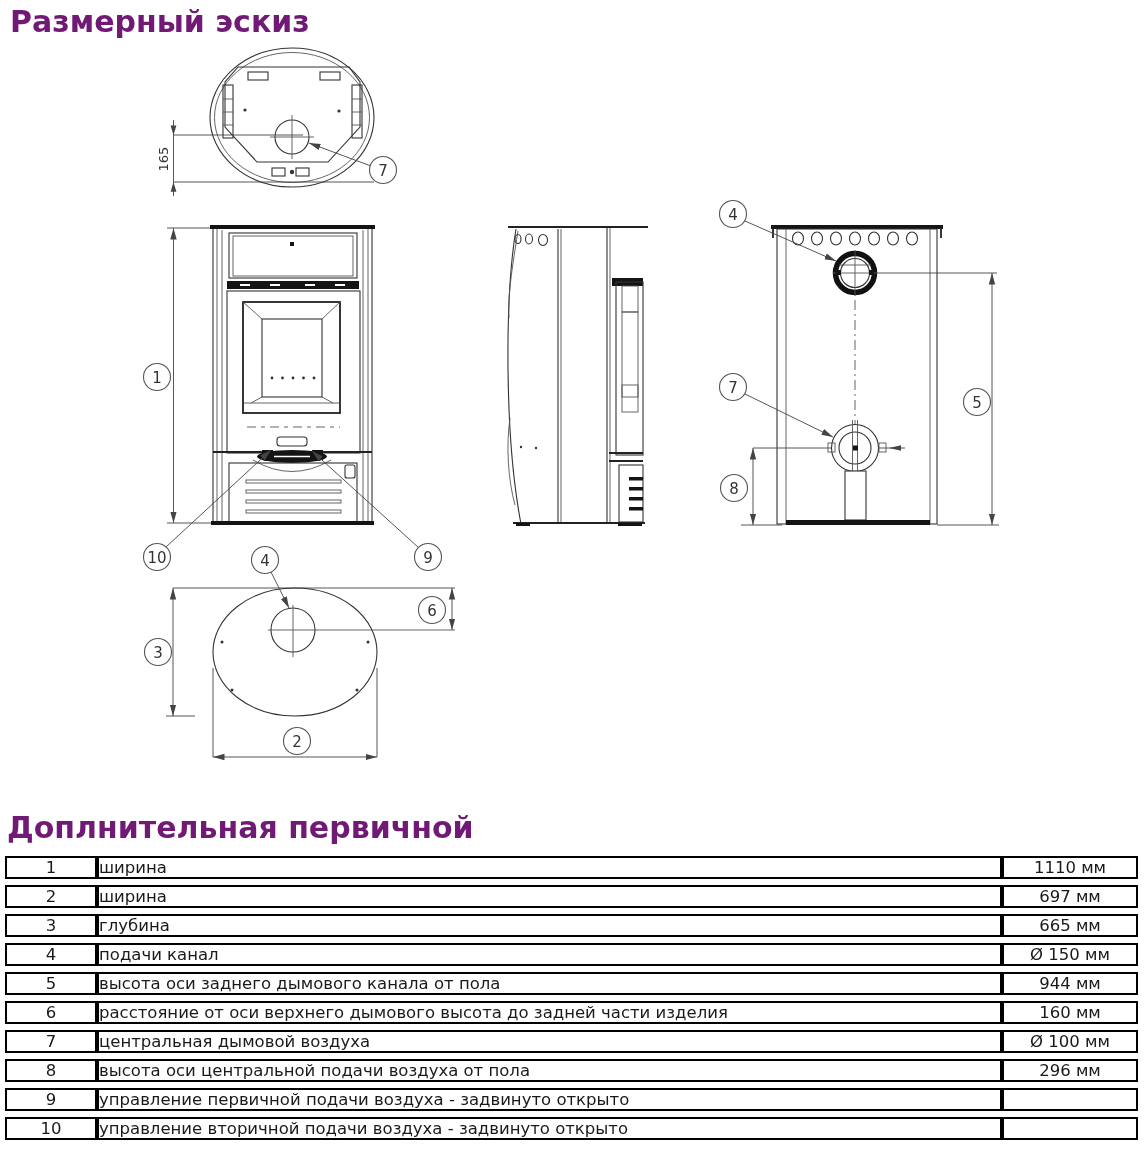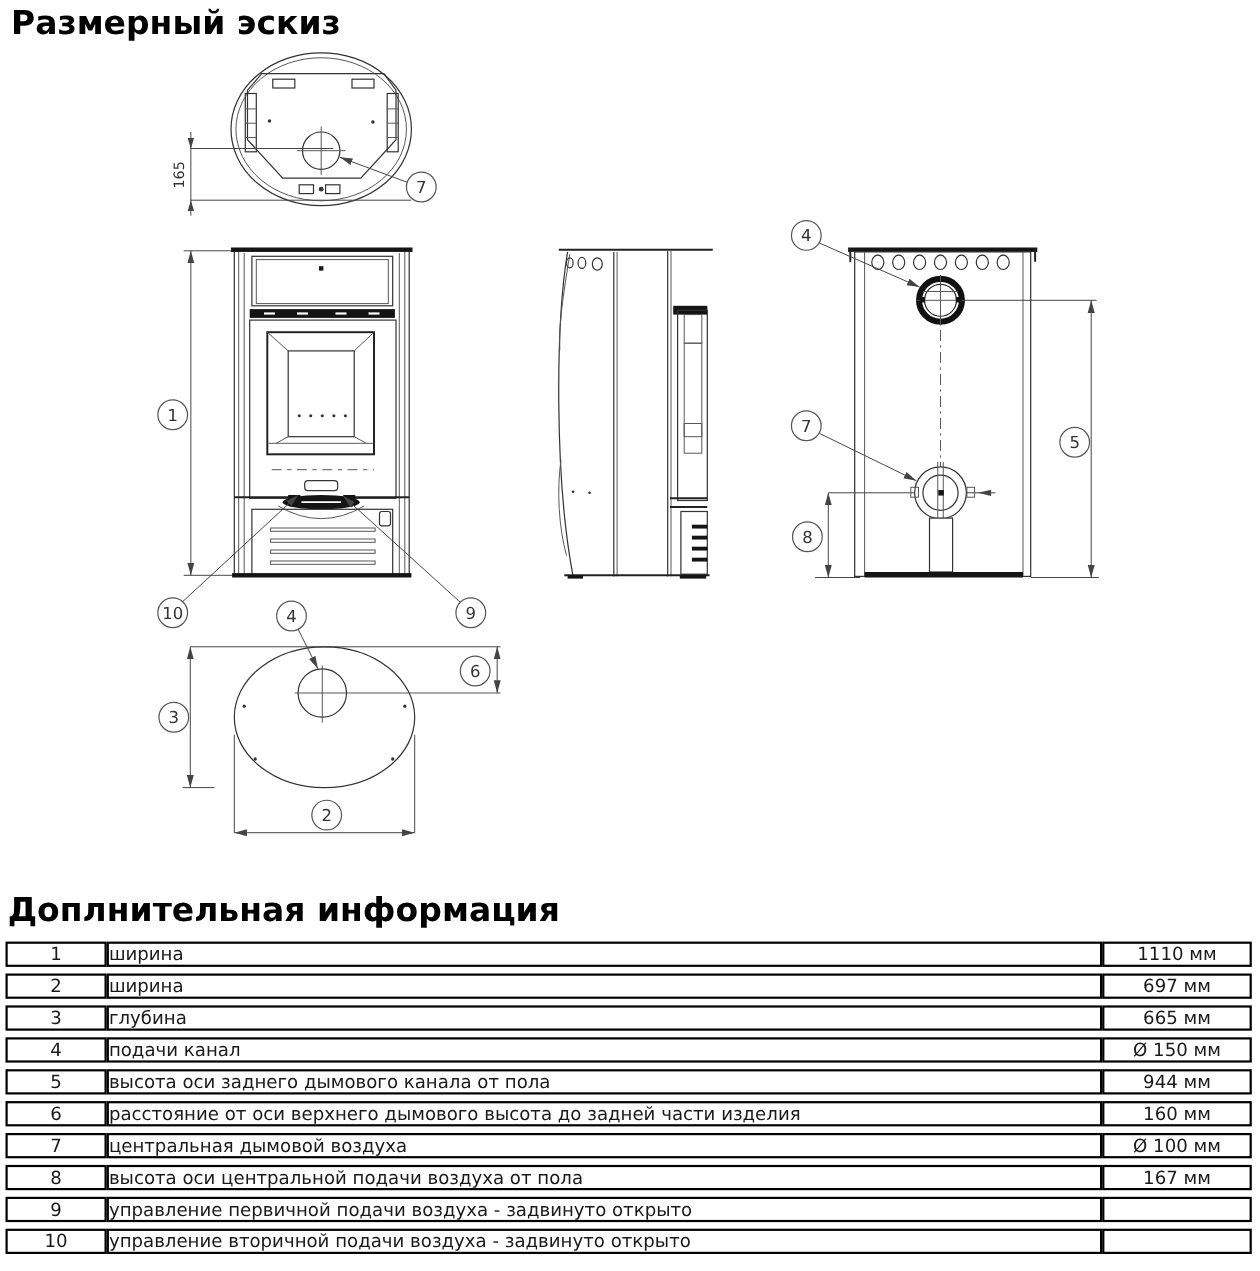"Размерный эскиз" .h-title { color: #000000 -> #701a75 }
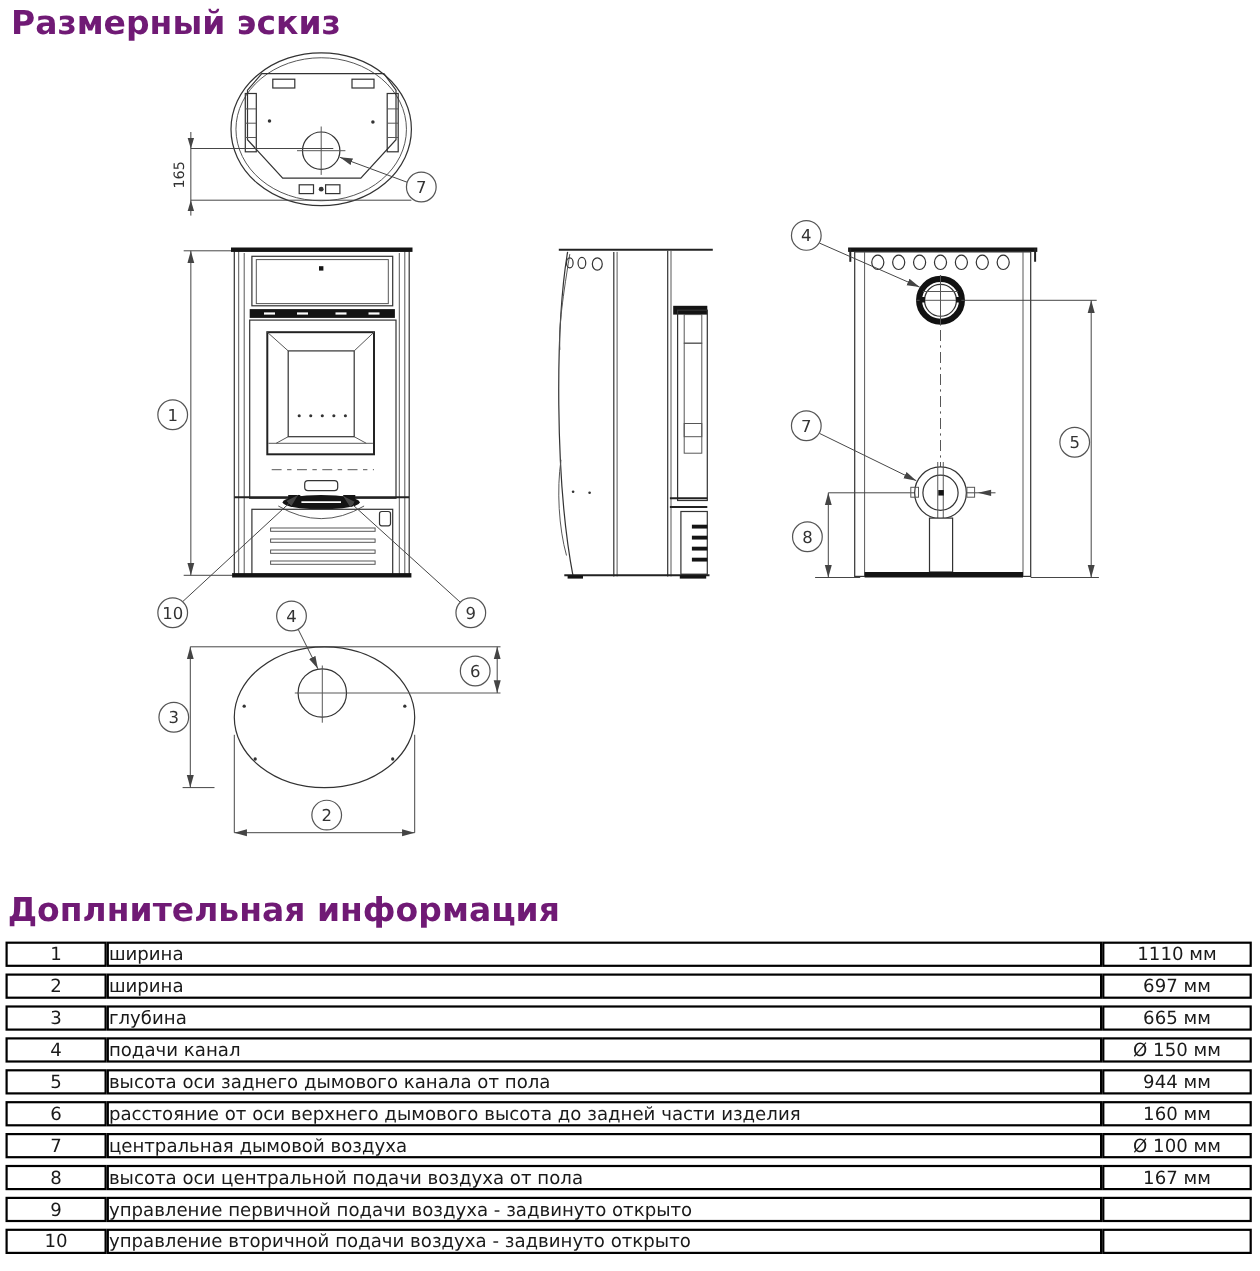"Доплнительная информация" h2.h-title { text: информация -> первичной }
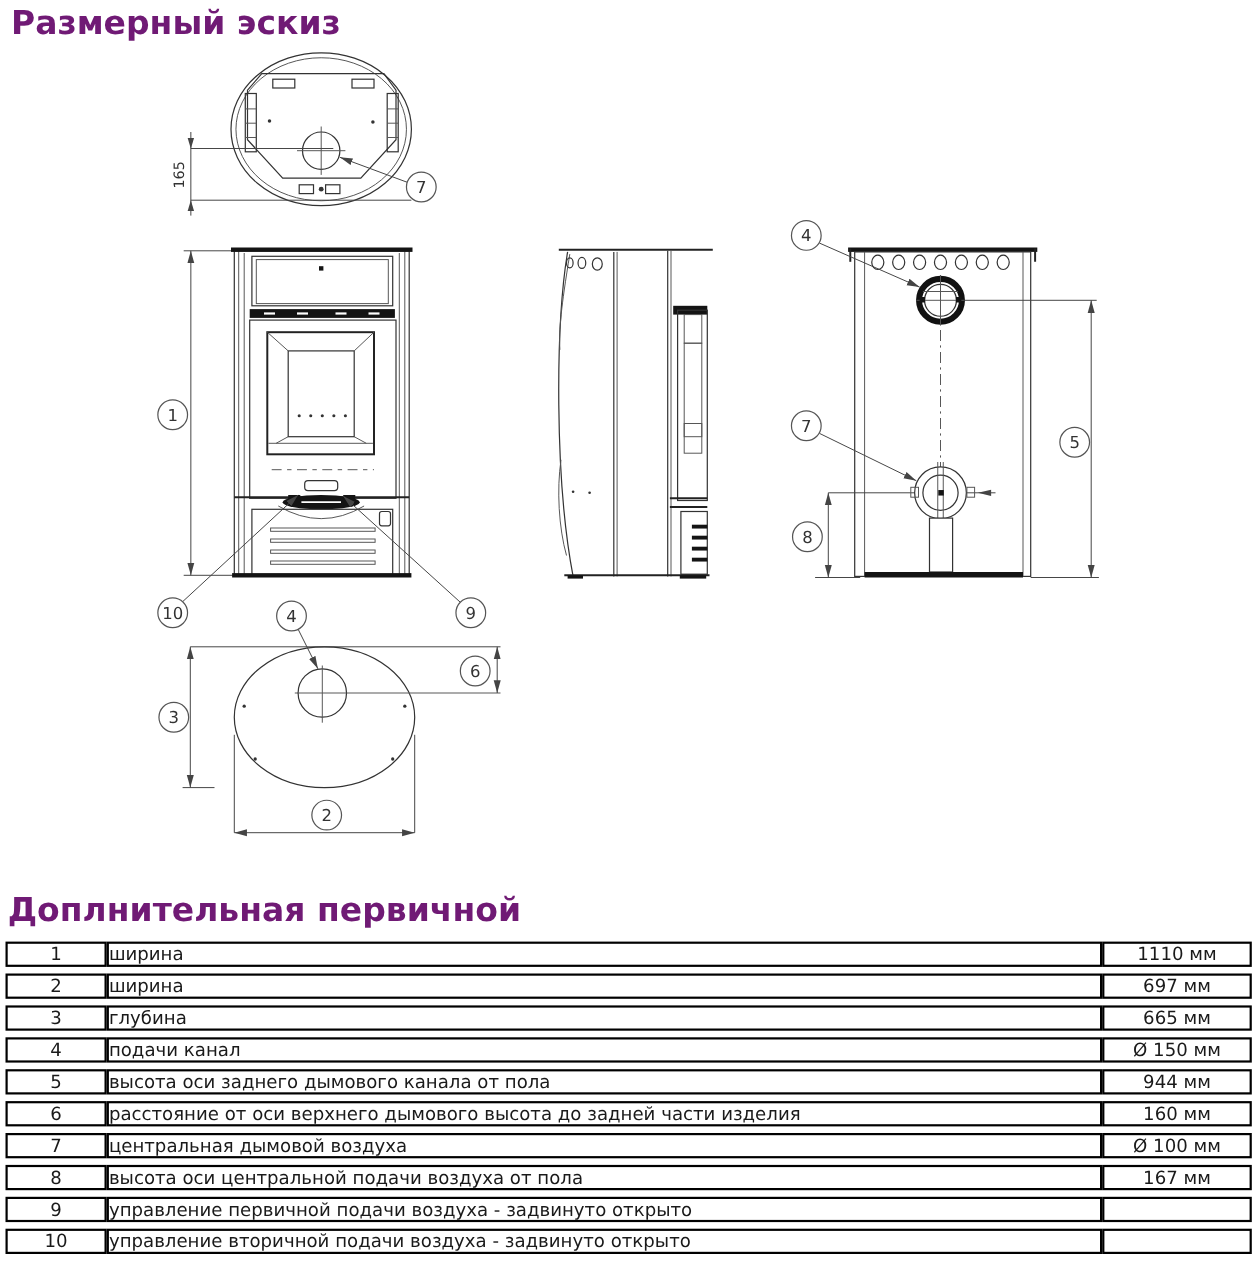"167 мм" td.c-val { text: 167 -> 296 }
